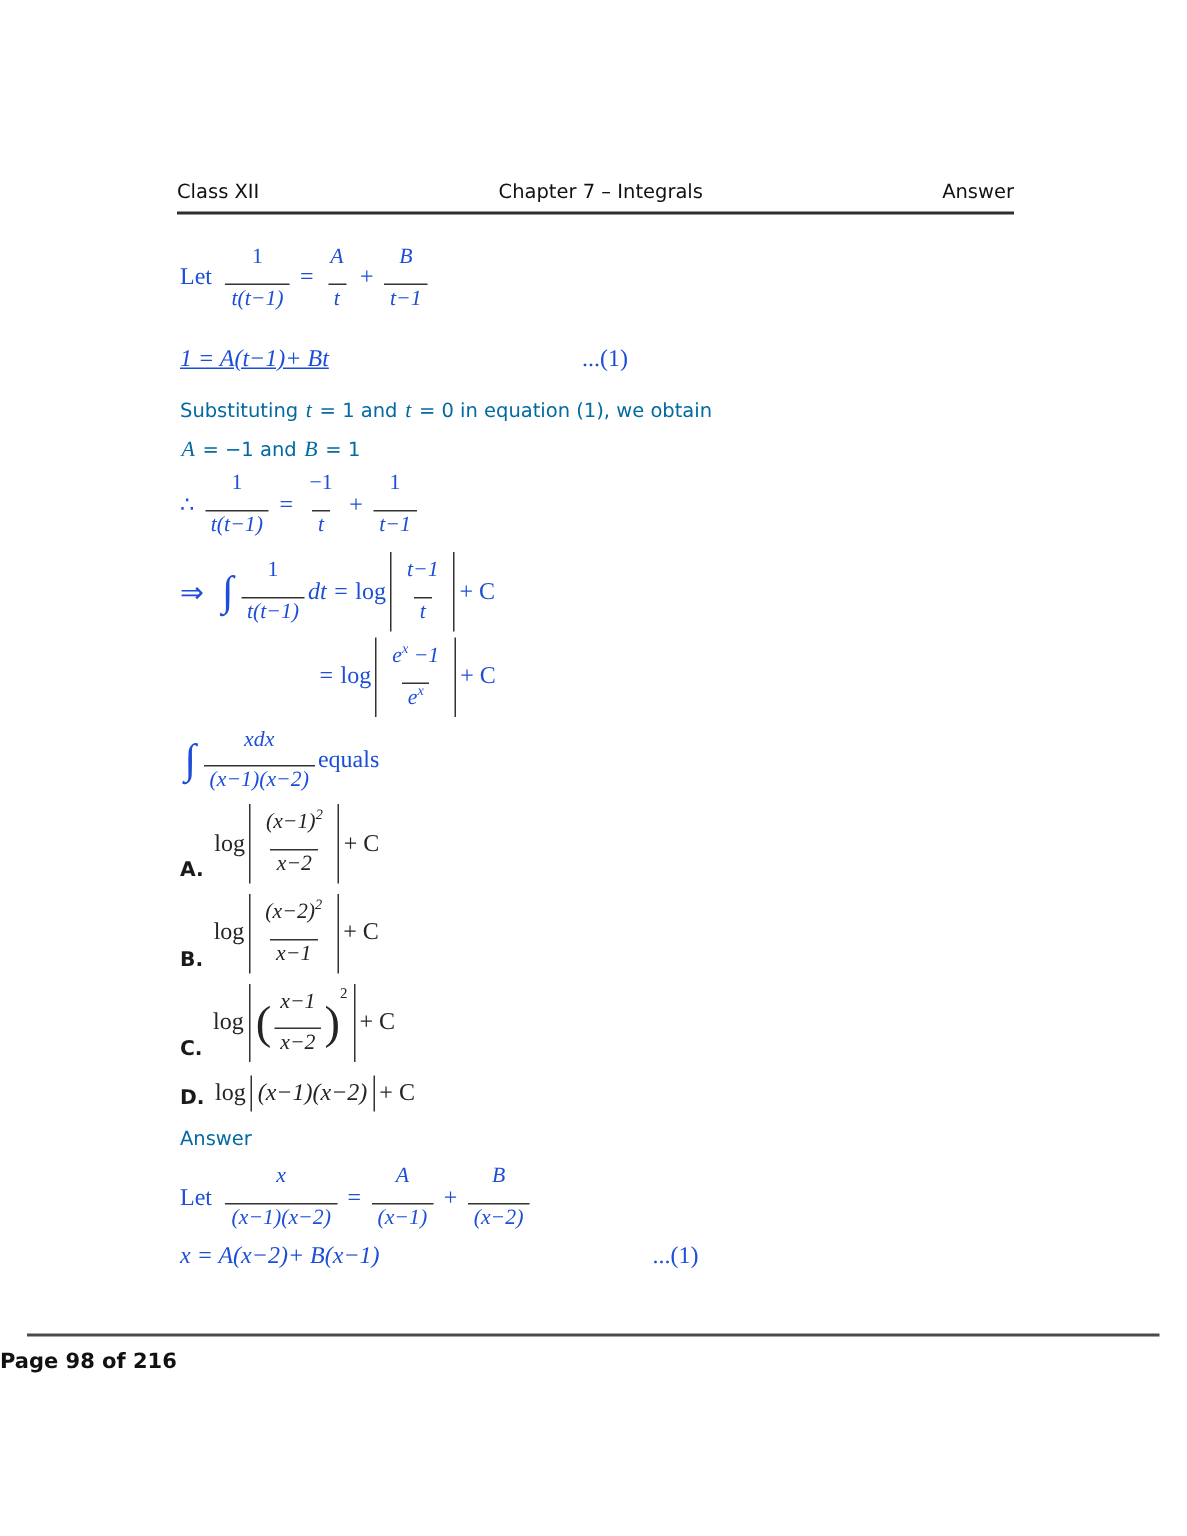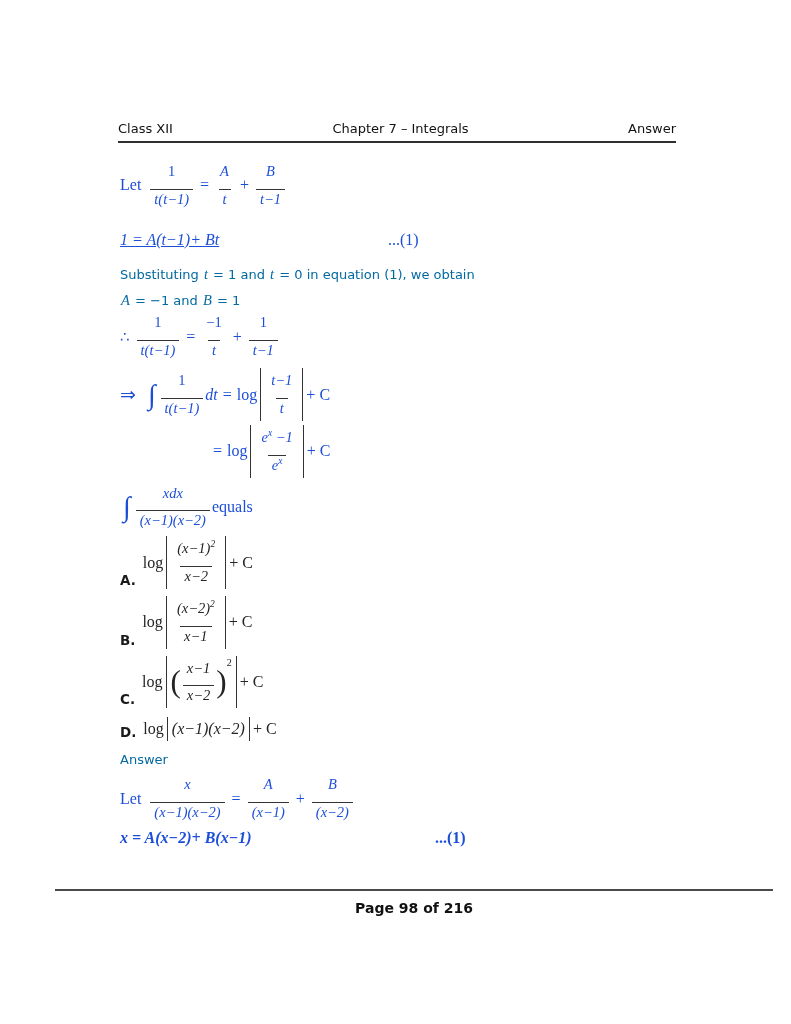"x = A(x−2)+ B(x−1)" .m-poly2 { font-weight: bold -> none }
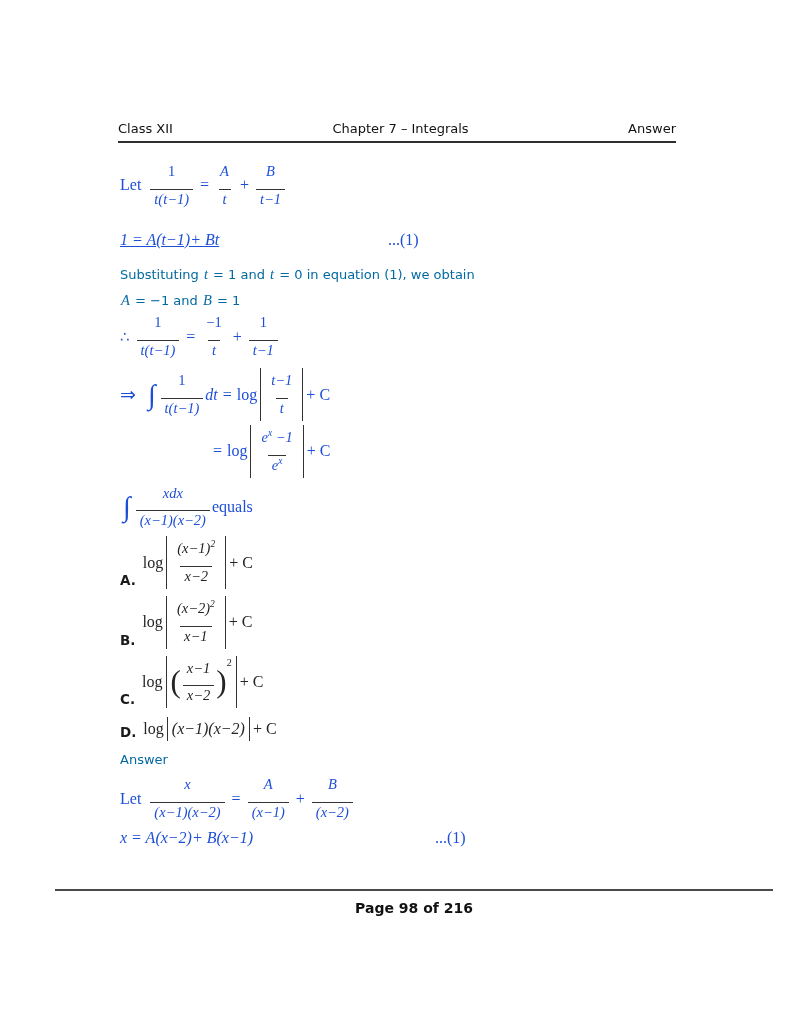"Page 98 of 216" .footer { margin-left: 37px -> none; text-align: center -> left }
